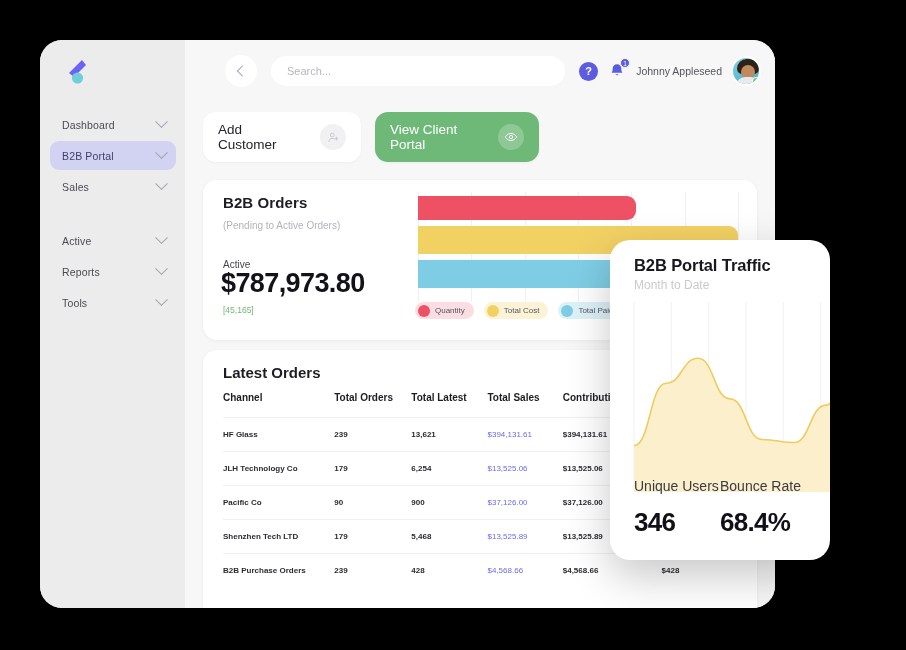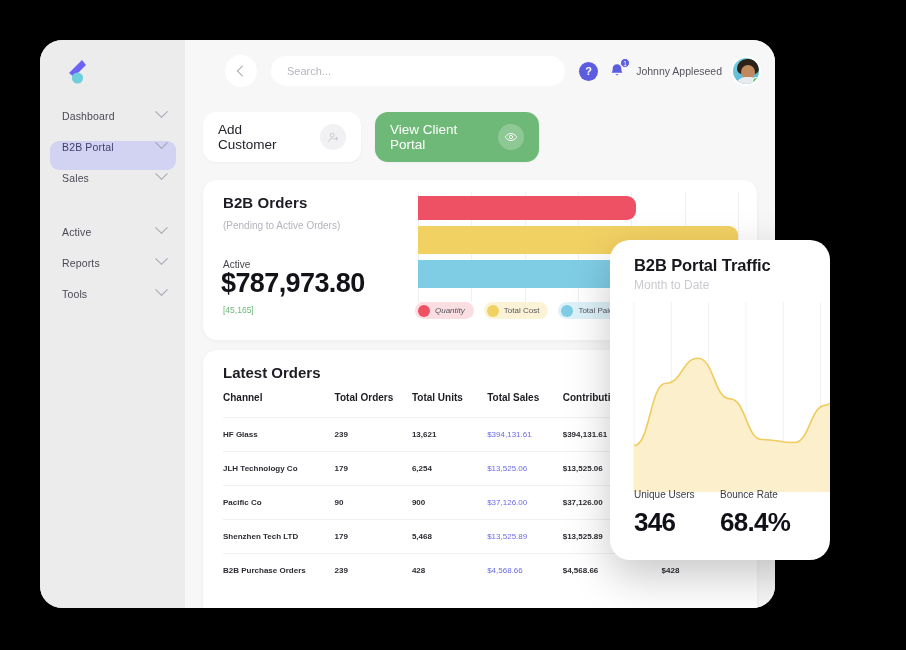"Dashboard" .nav-item { align-items: flex-start -> center }
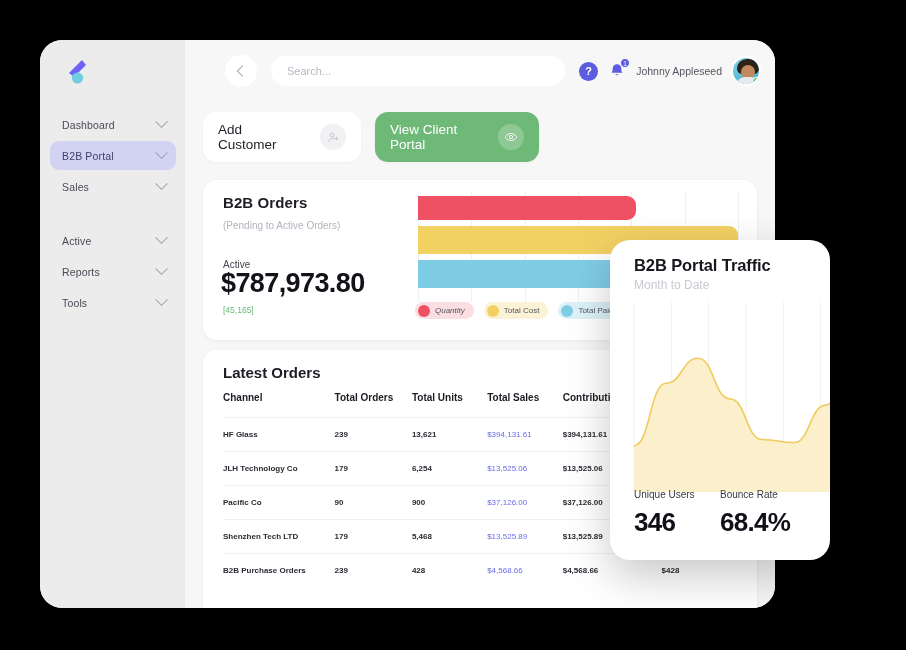"Quantity" div.leg-pill { font-style: italic -> none }
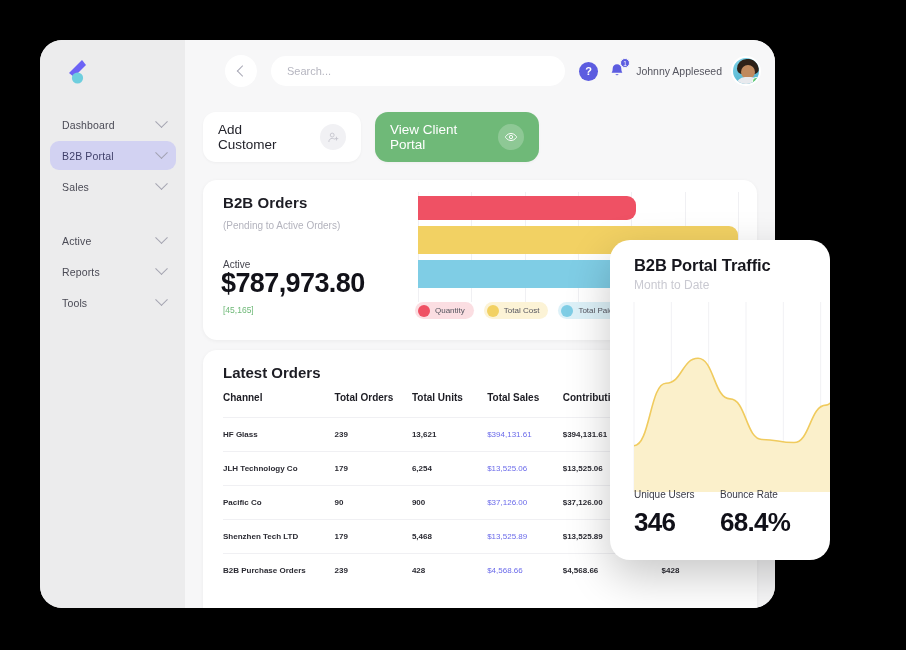"Total Units" th { text: Units -> Latest }
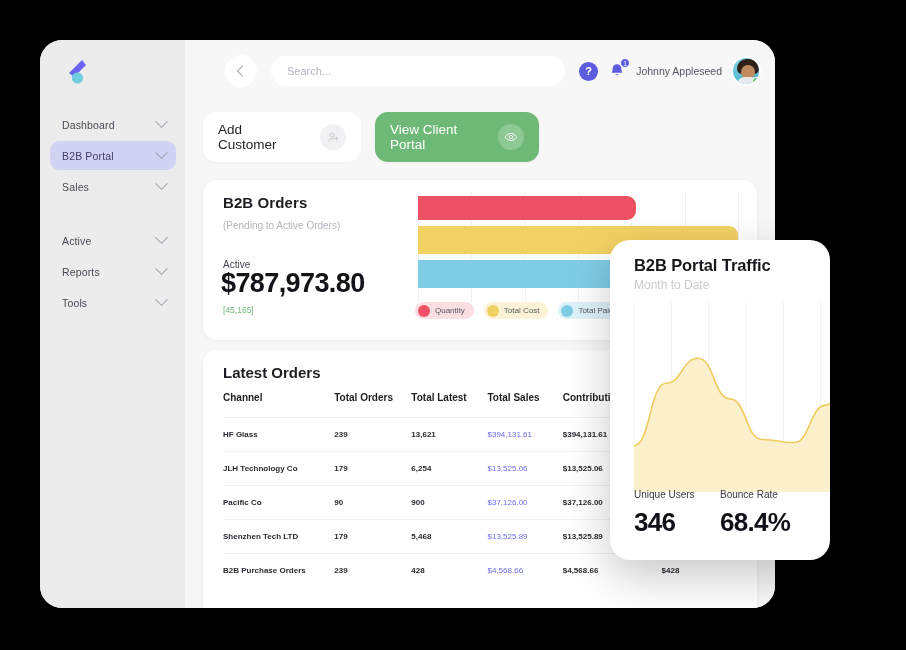"Unique Users" .tf-stat-label { font-size: 10px -> 14px; margin-bottom: 7px -> 13px }
